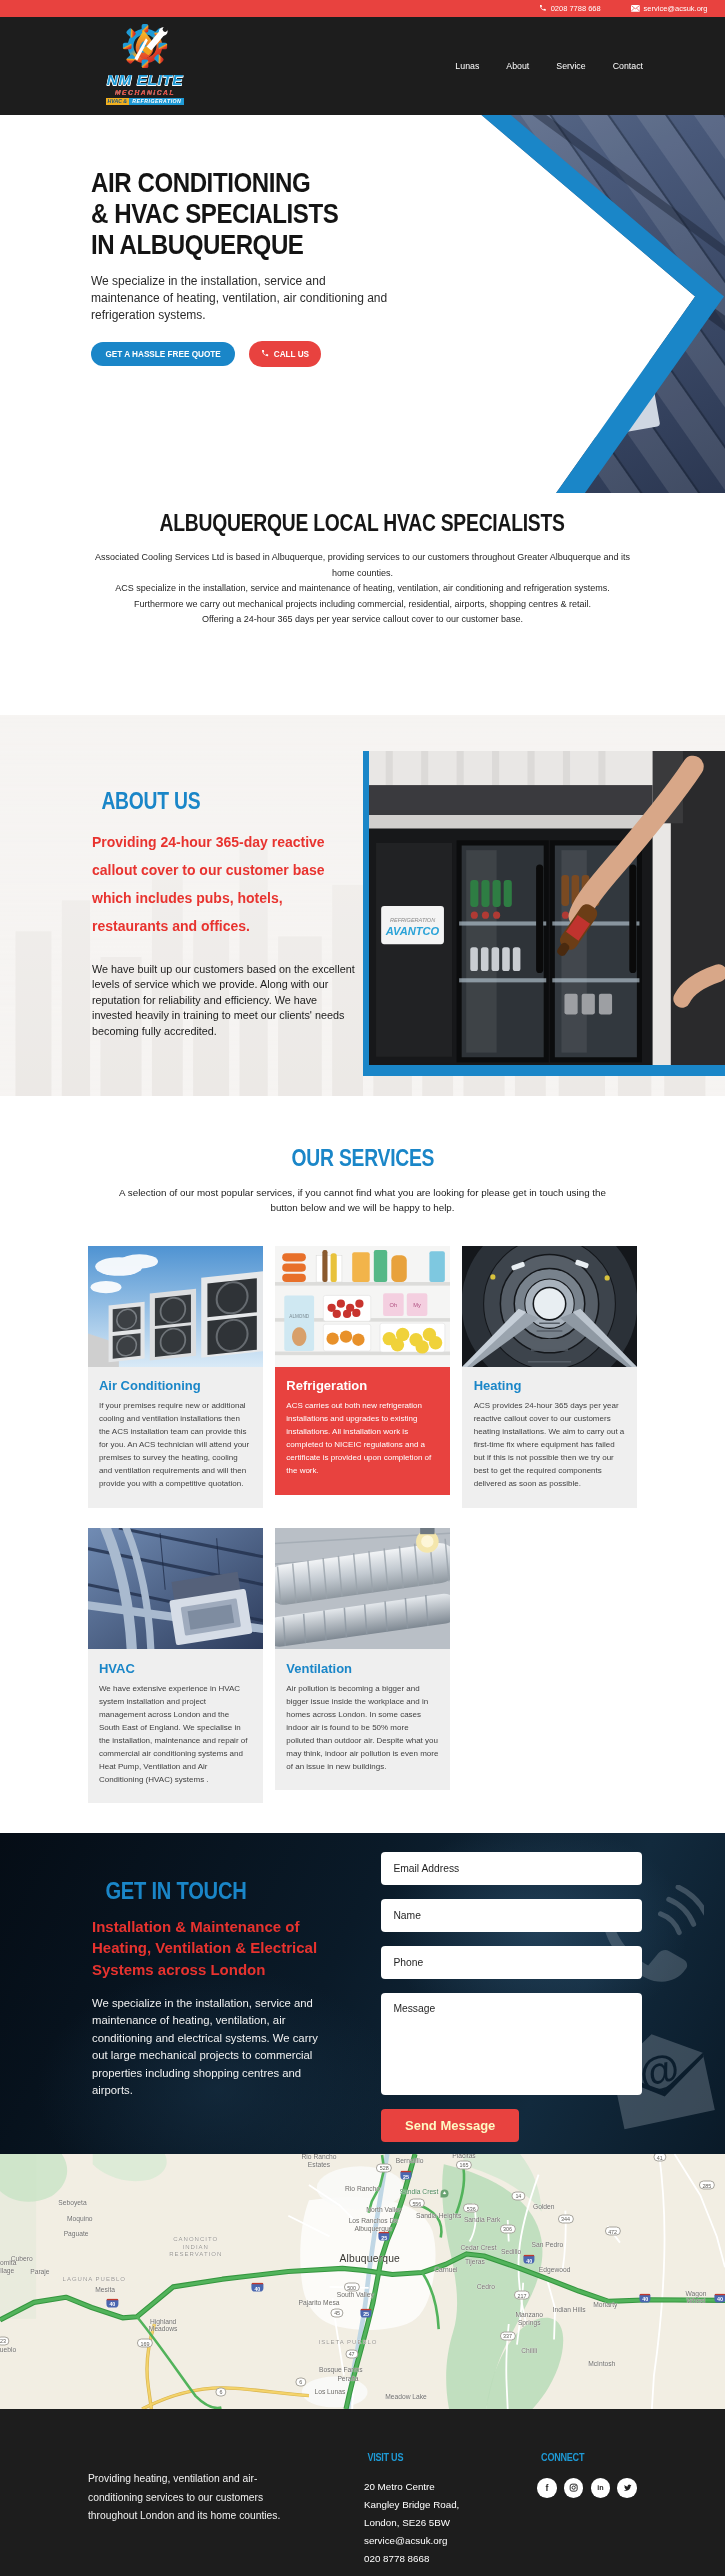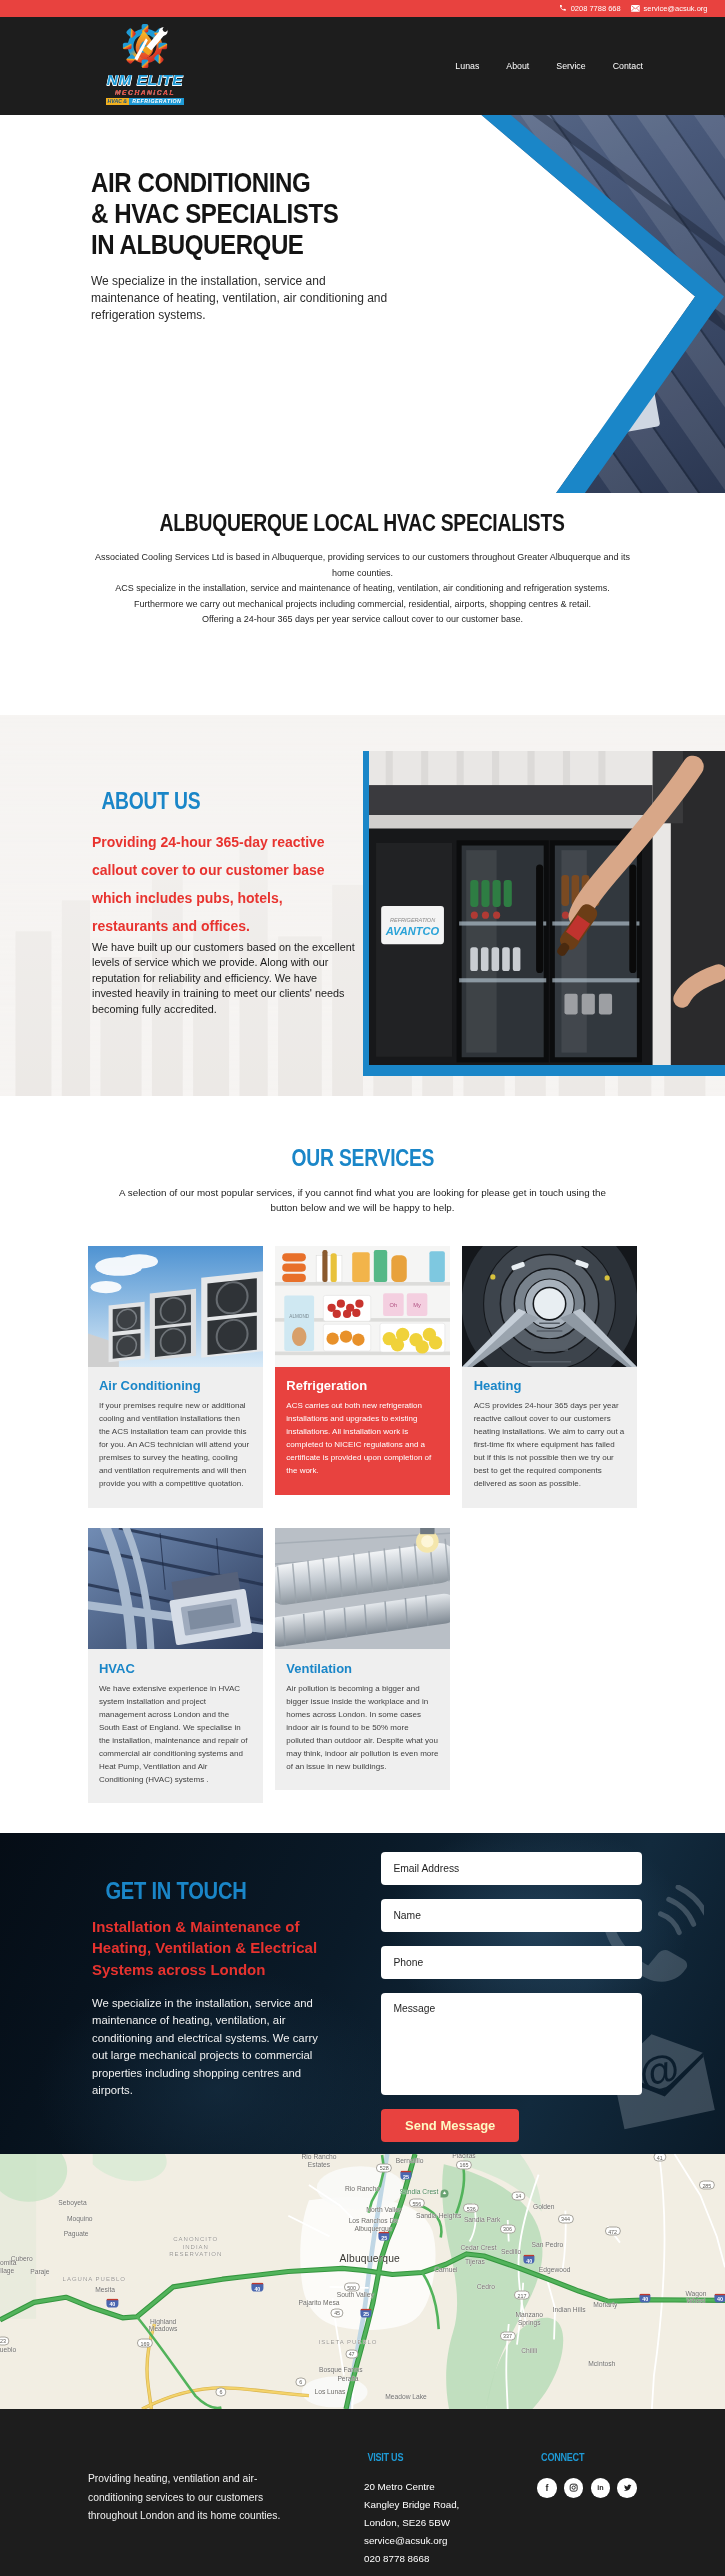"0208 7788 668" .topbar { gap: 10px -> 30px }
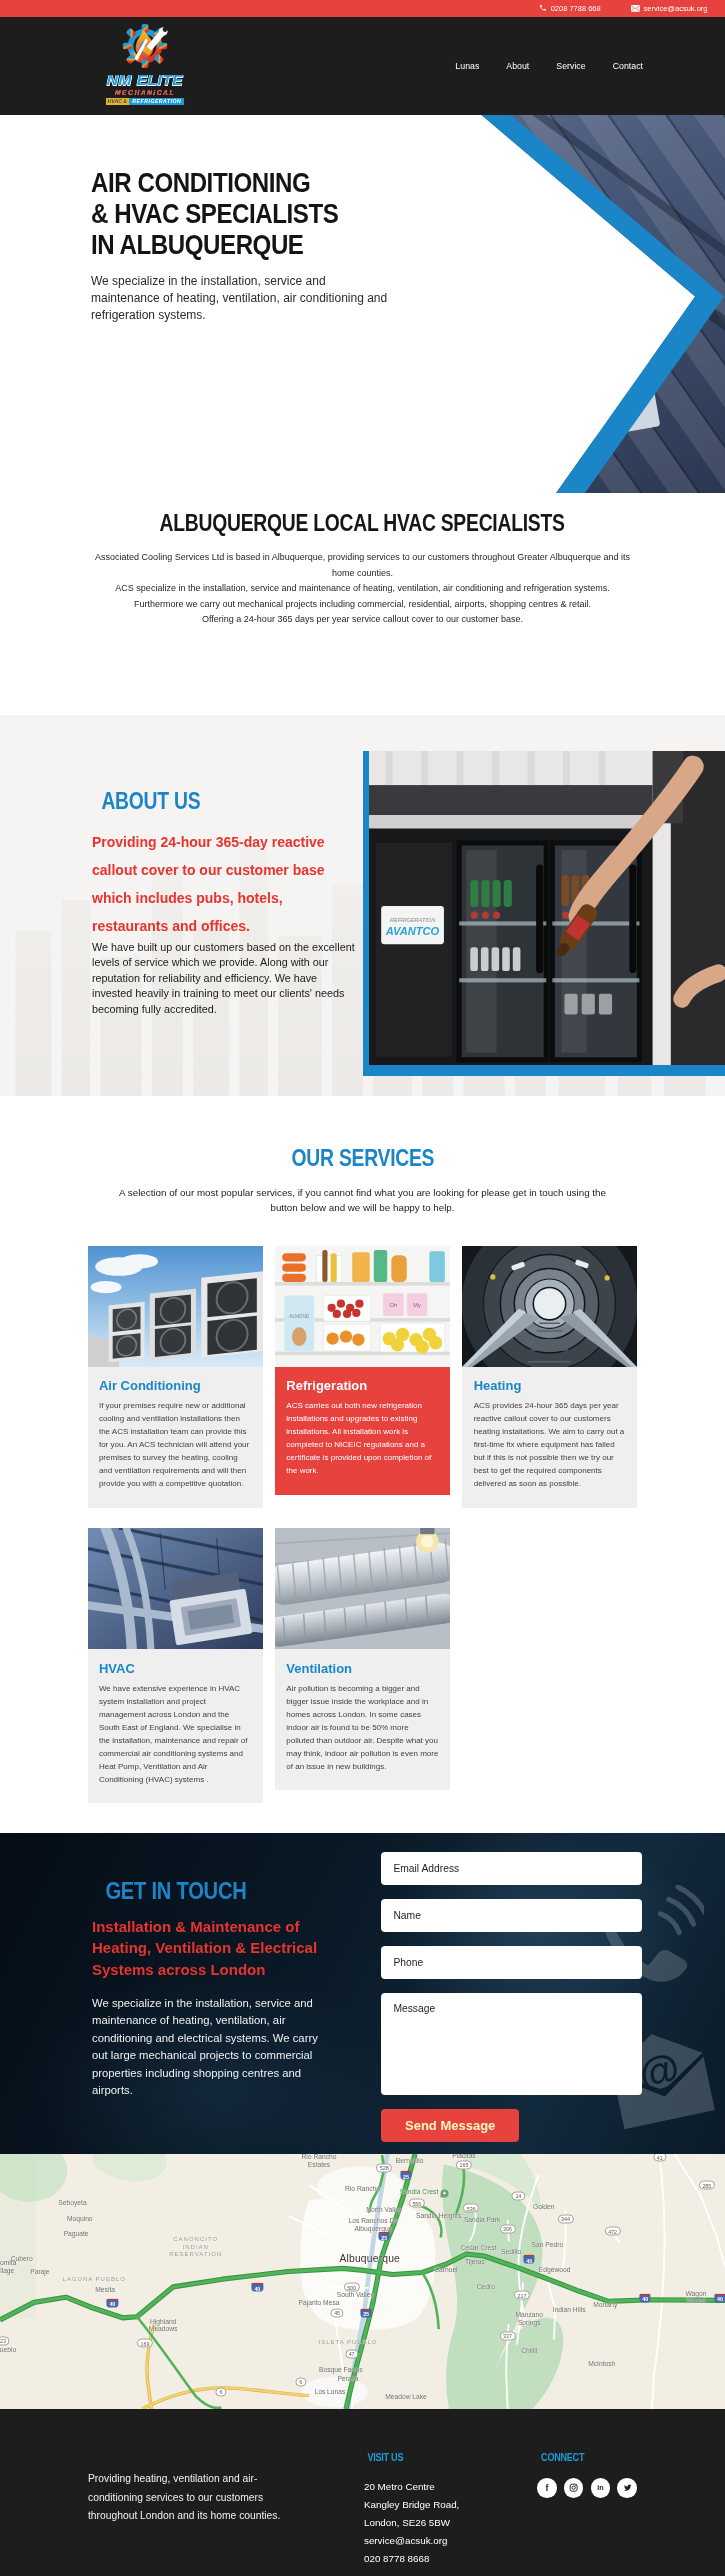"GET A HASSLE FREE QUOTE" div.hero-btns { html: none -> <div> <button>GET A HASSLE FREE QUOTE</button> <button> <span><svg> <path></path> </svg></span> <span>CALL US</span> </button> </div> }
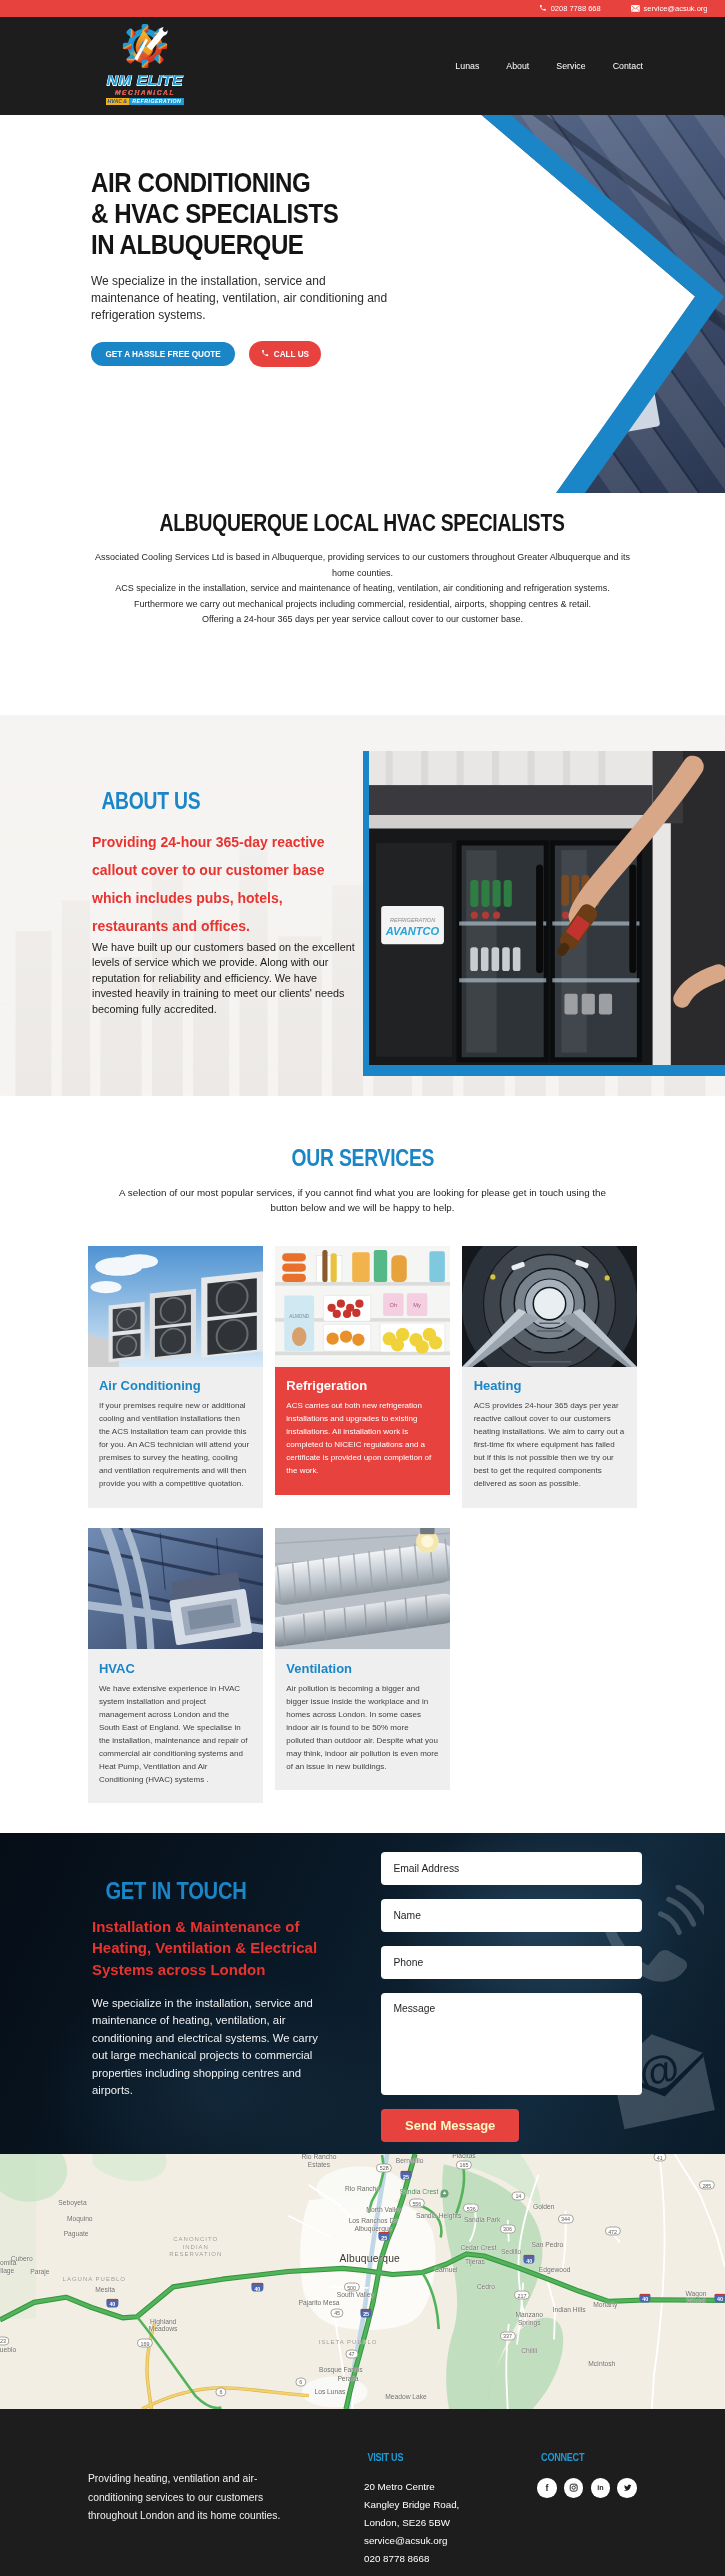"We have built up our" .about-body { margin-top: 0 -> 22px }
